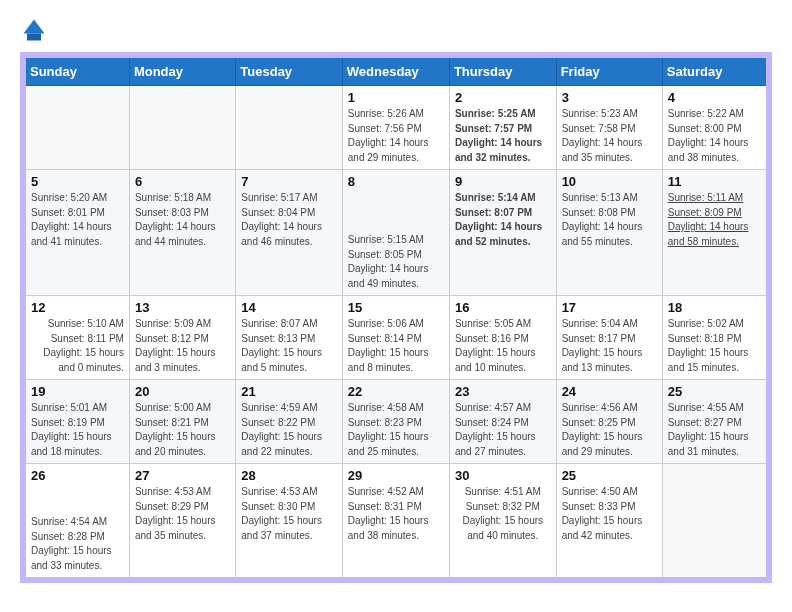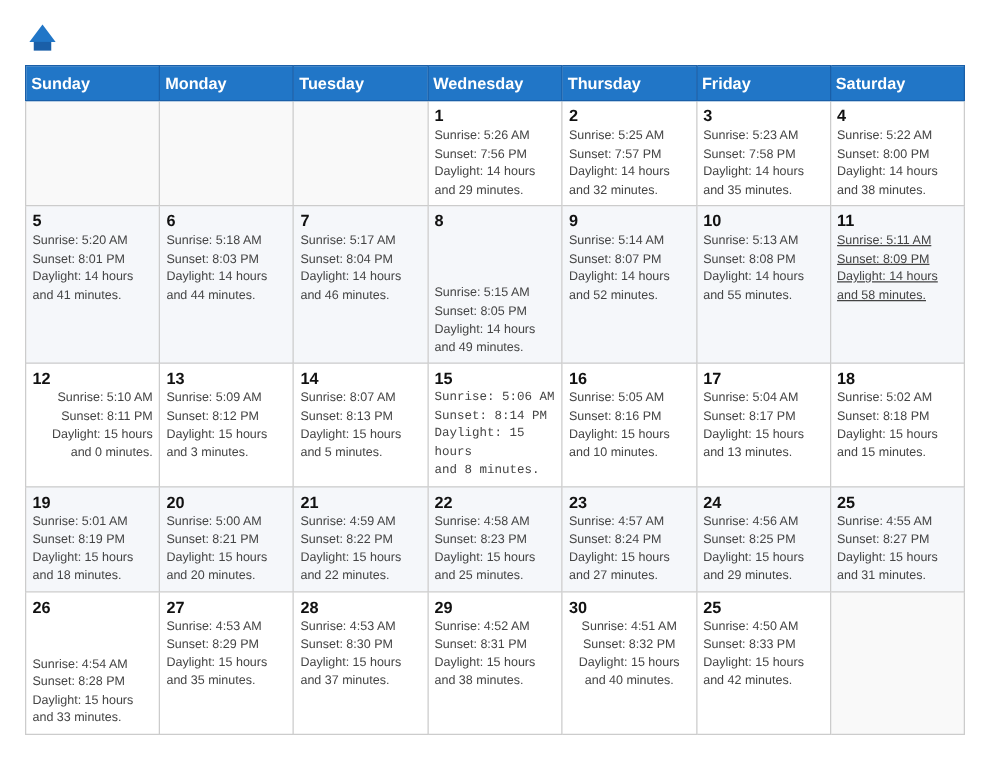"Sunday" .calendar { border: 1px solid #c4b5fd -> 6px solid #c4b5fd }
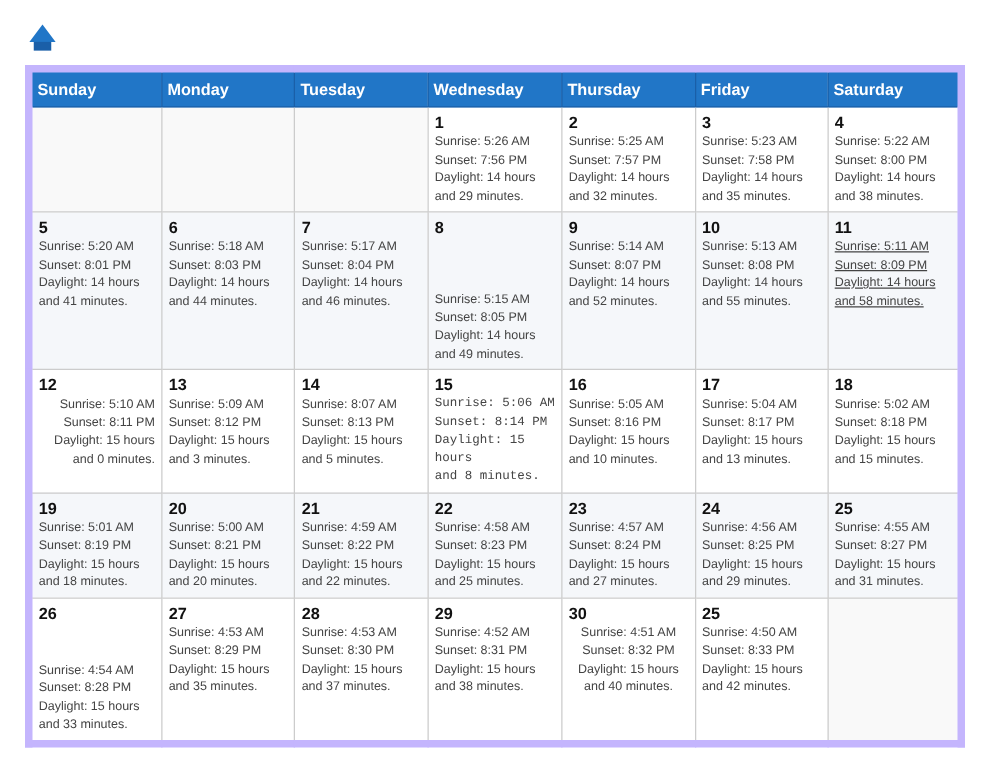"Sunrise: 5:25 AM" div.day-info { font-weight: none -> bold }
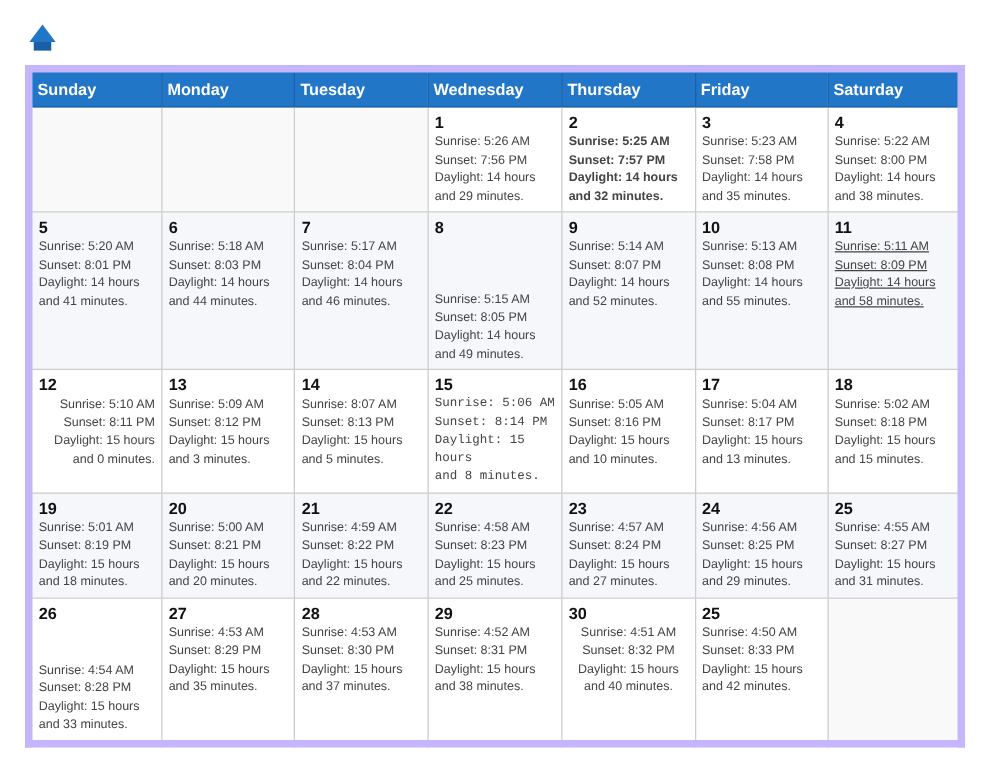"Sunrise: 5:14 AM" div.day-info { font-weight: none -> bold }
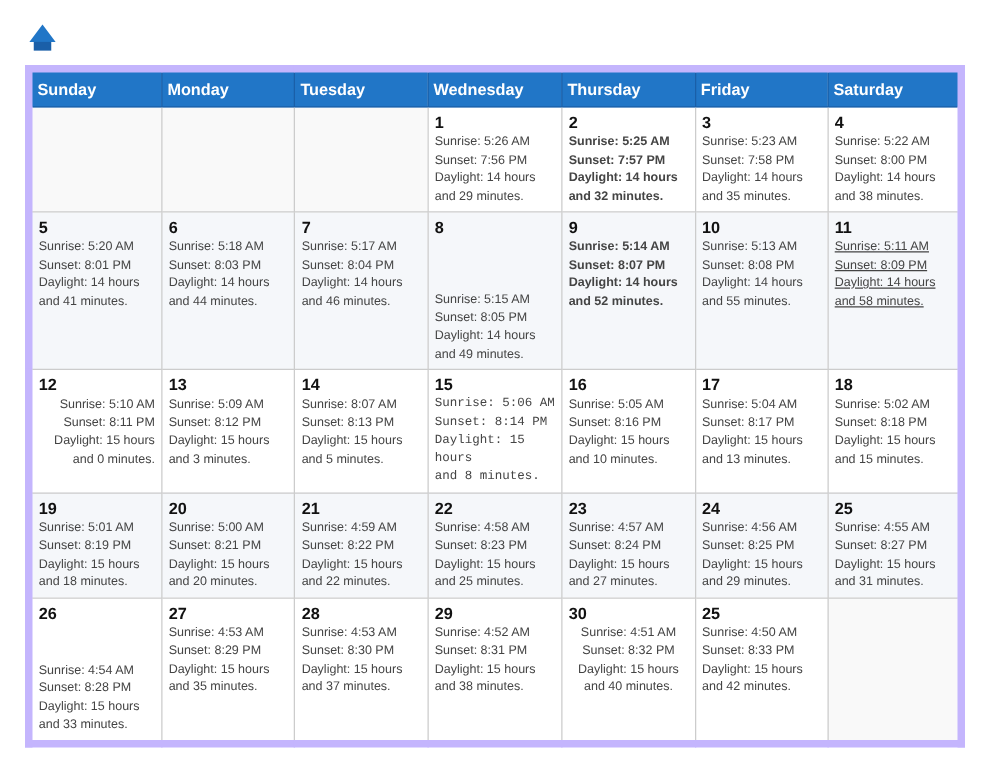"Sunrise: 5:06 AM" div.day-info { font-family: Liberation Mono, monospace -> none }
